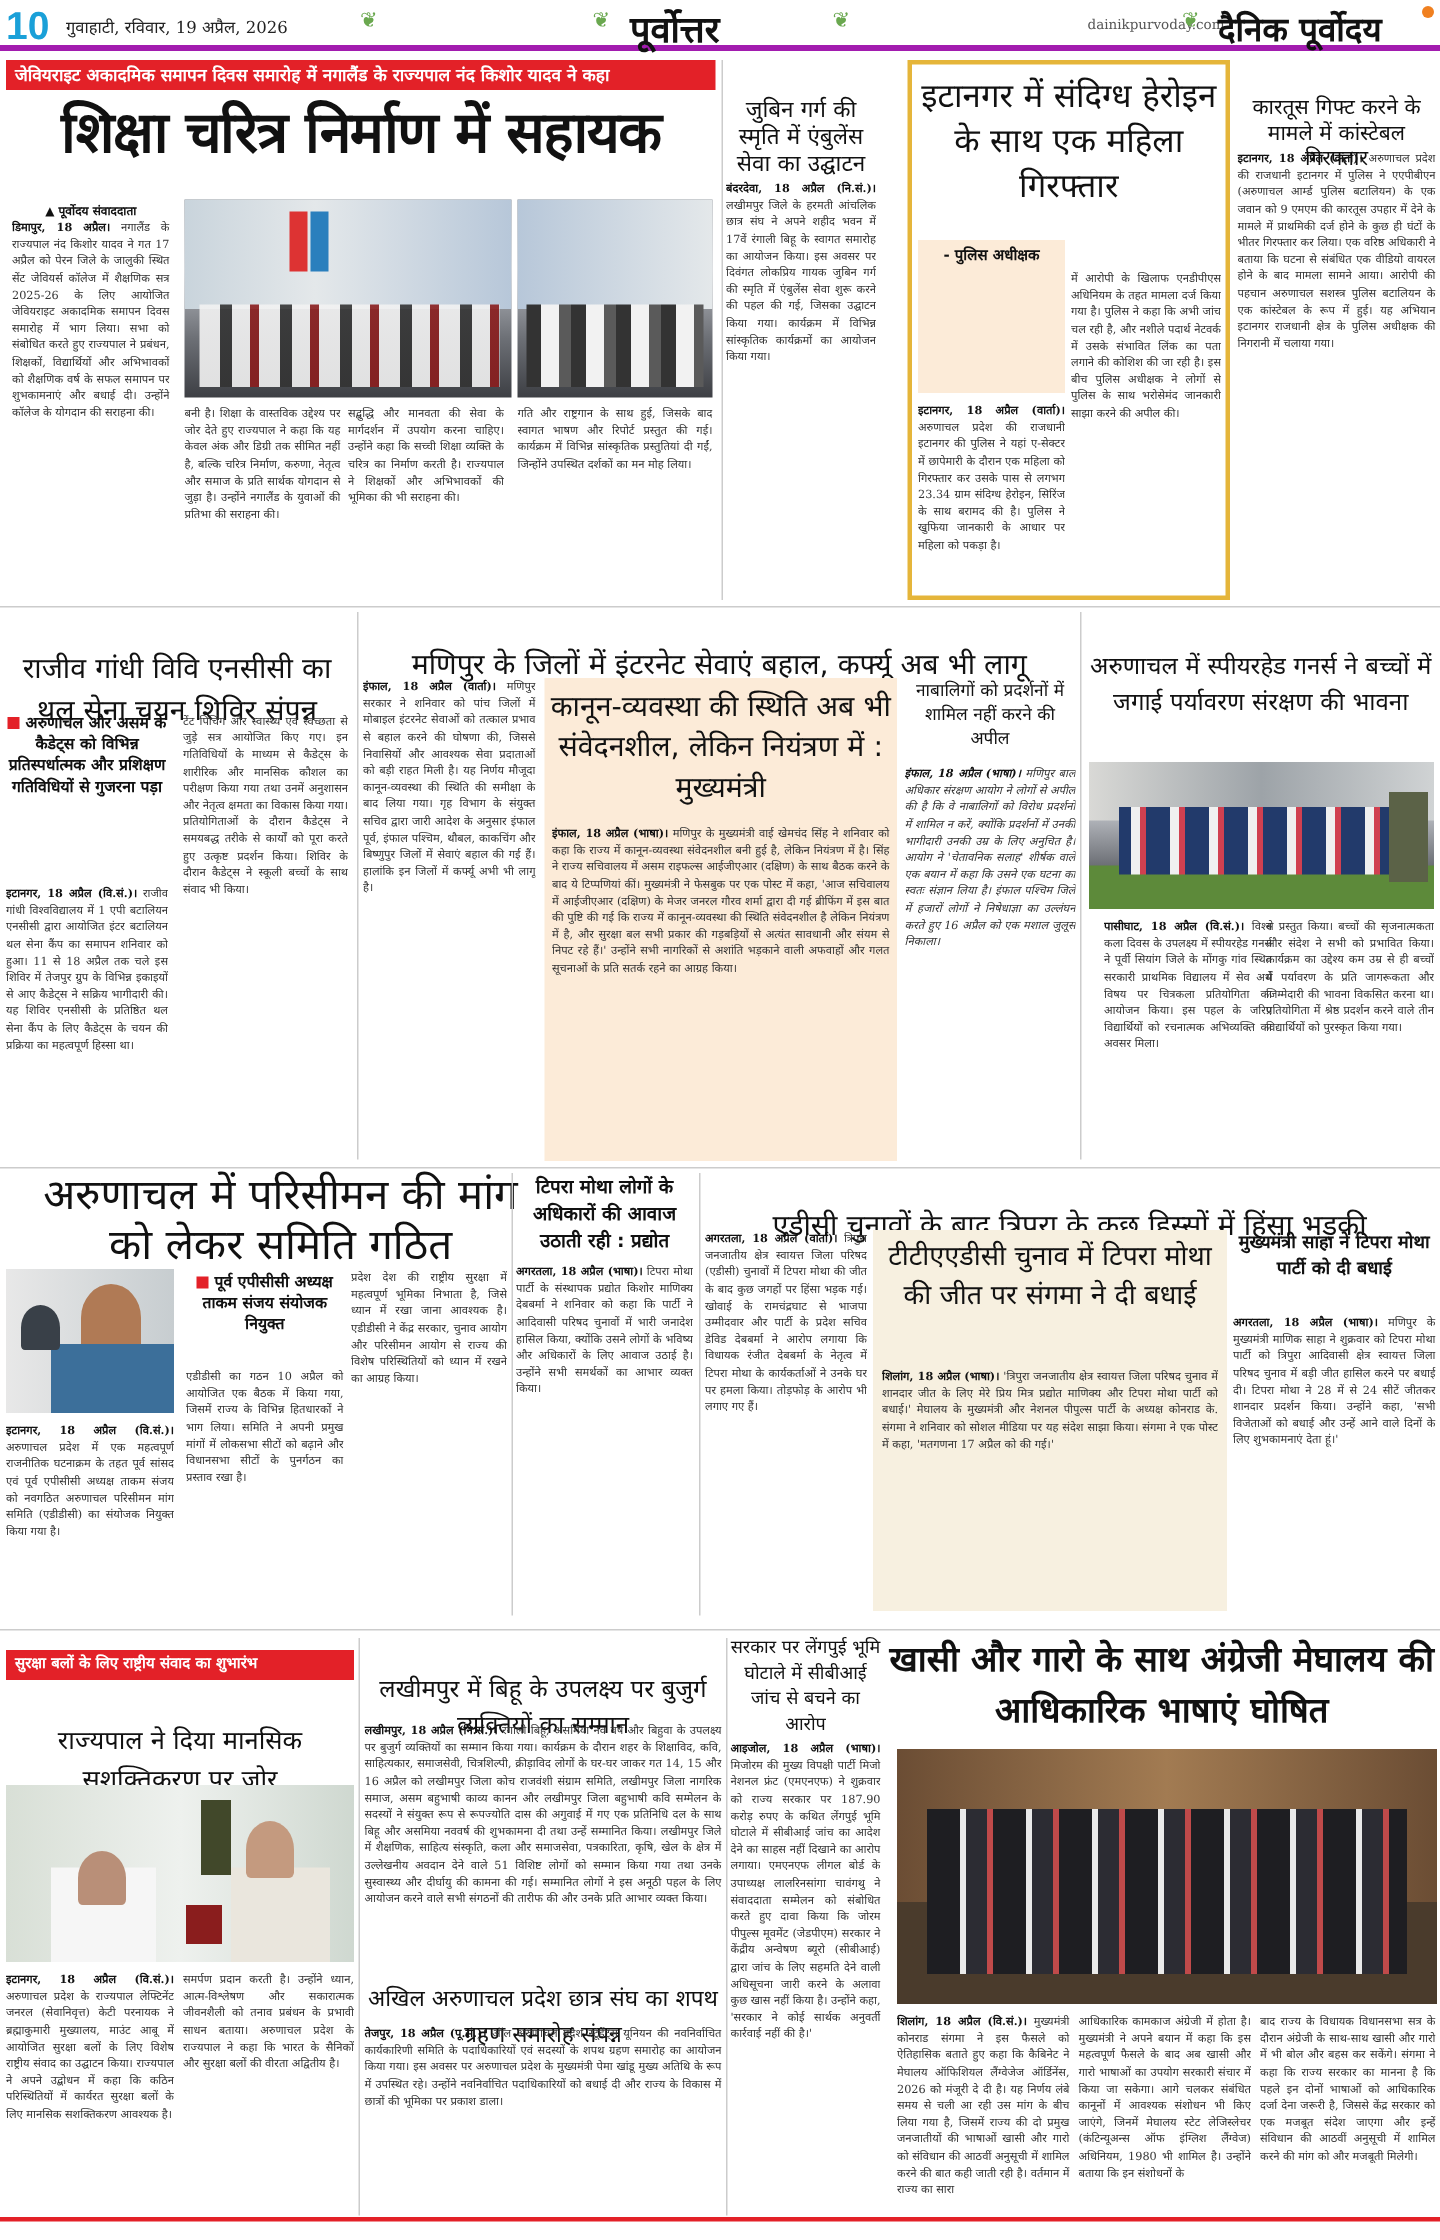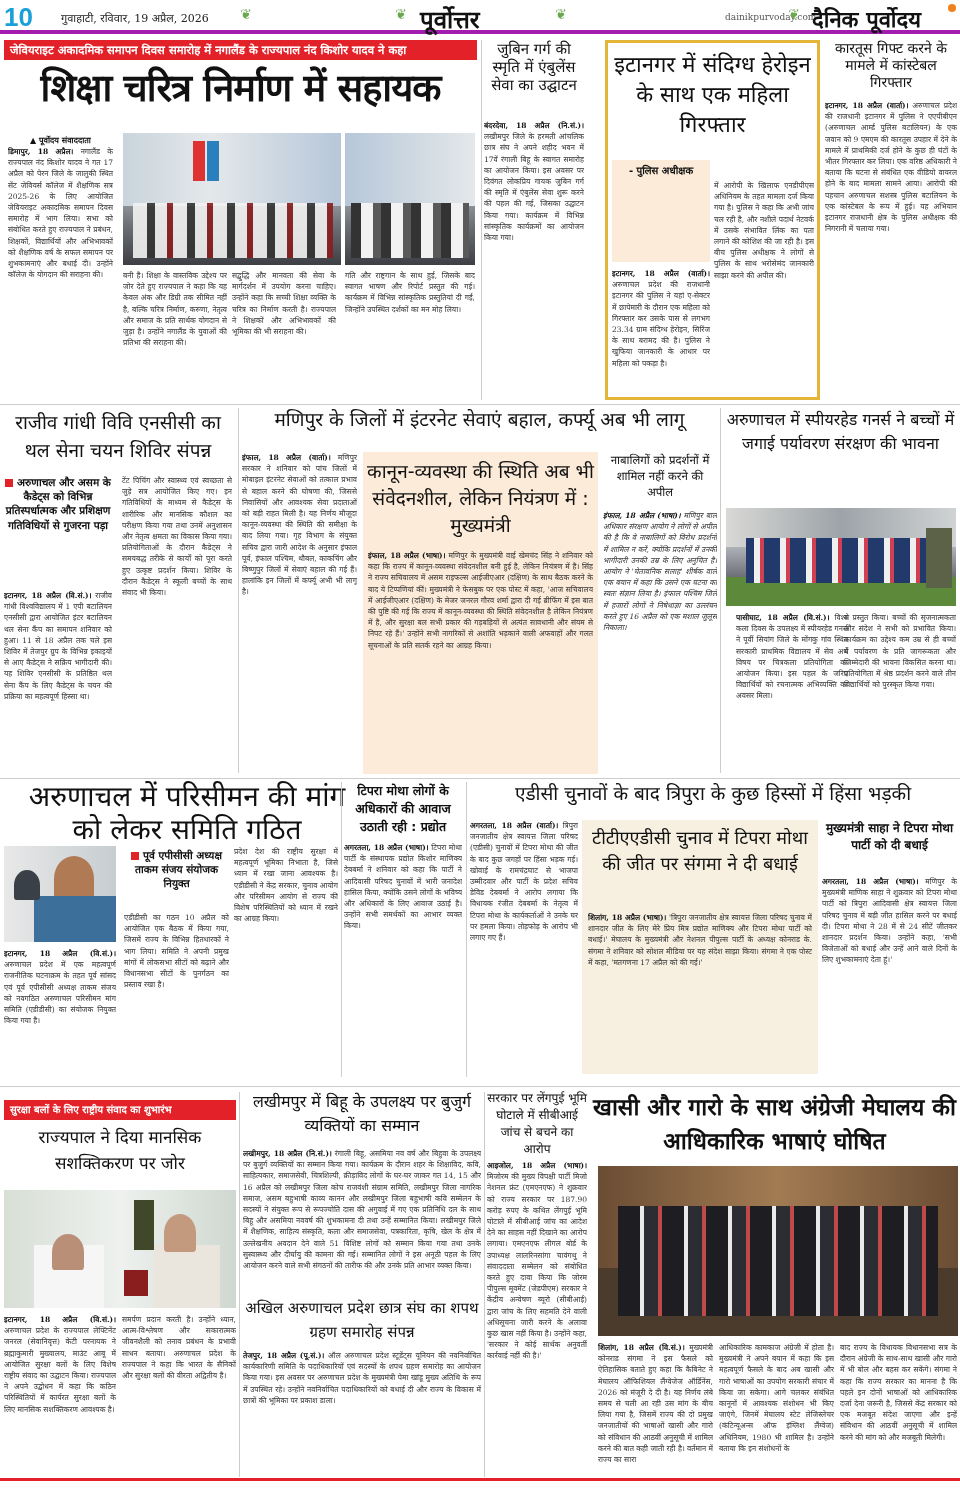"गुवाहाटी, रविवार, 19 अप्रैल, 2026" .dateline { margin-left: 17px -> none }
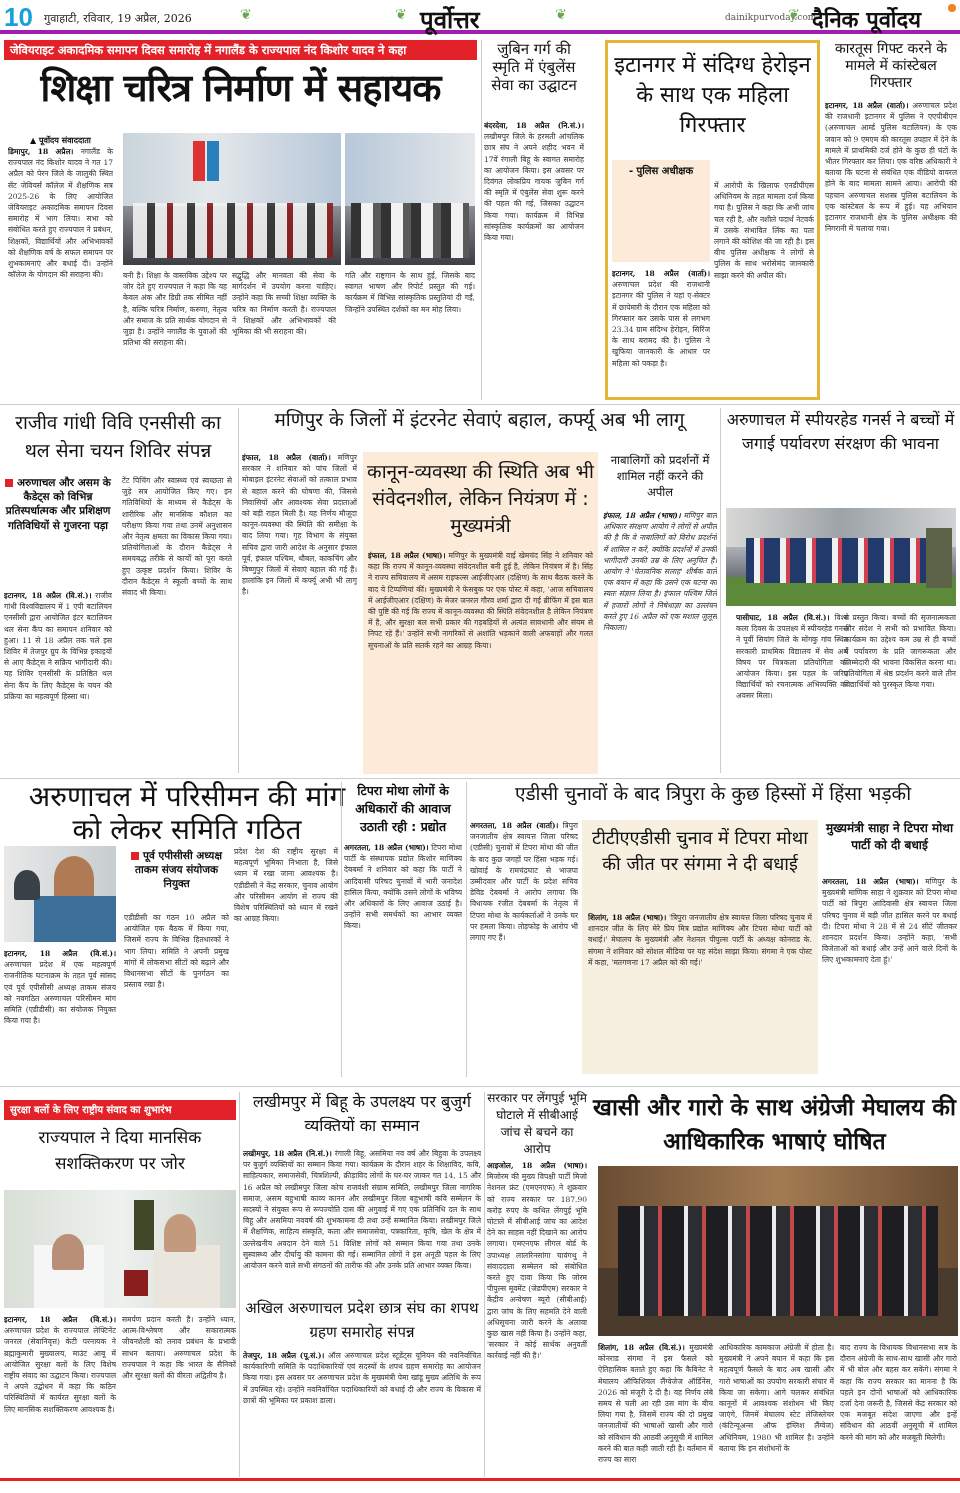"जुबिन गर्ग की स्मृति में" .hl-md { margin-top: none -> 24px }
